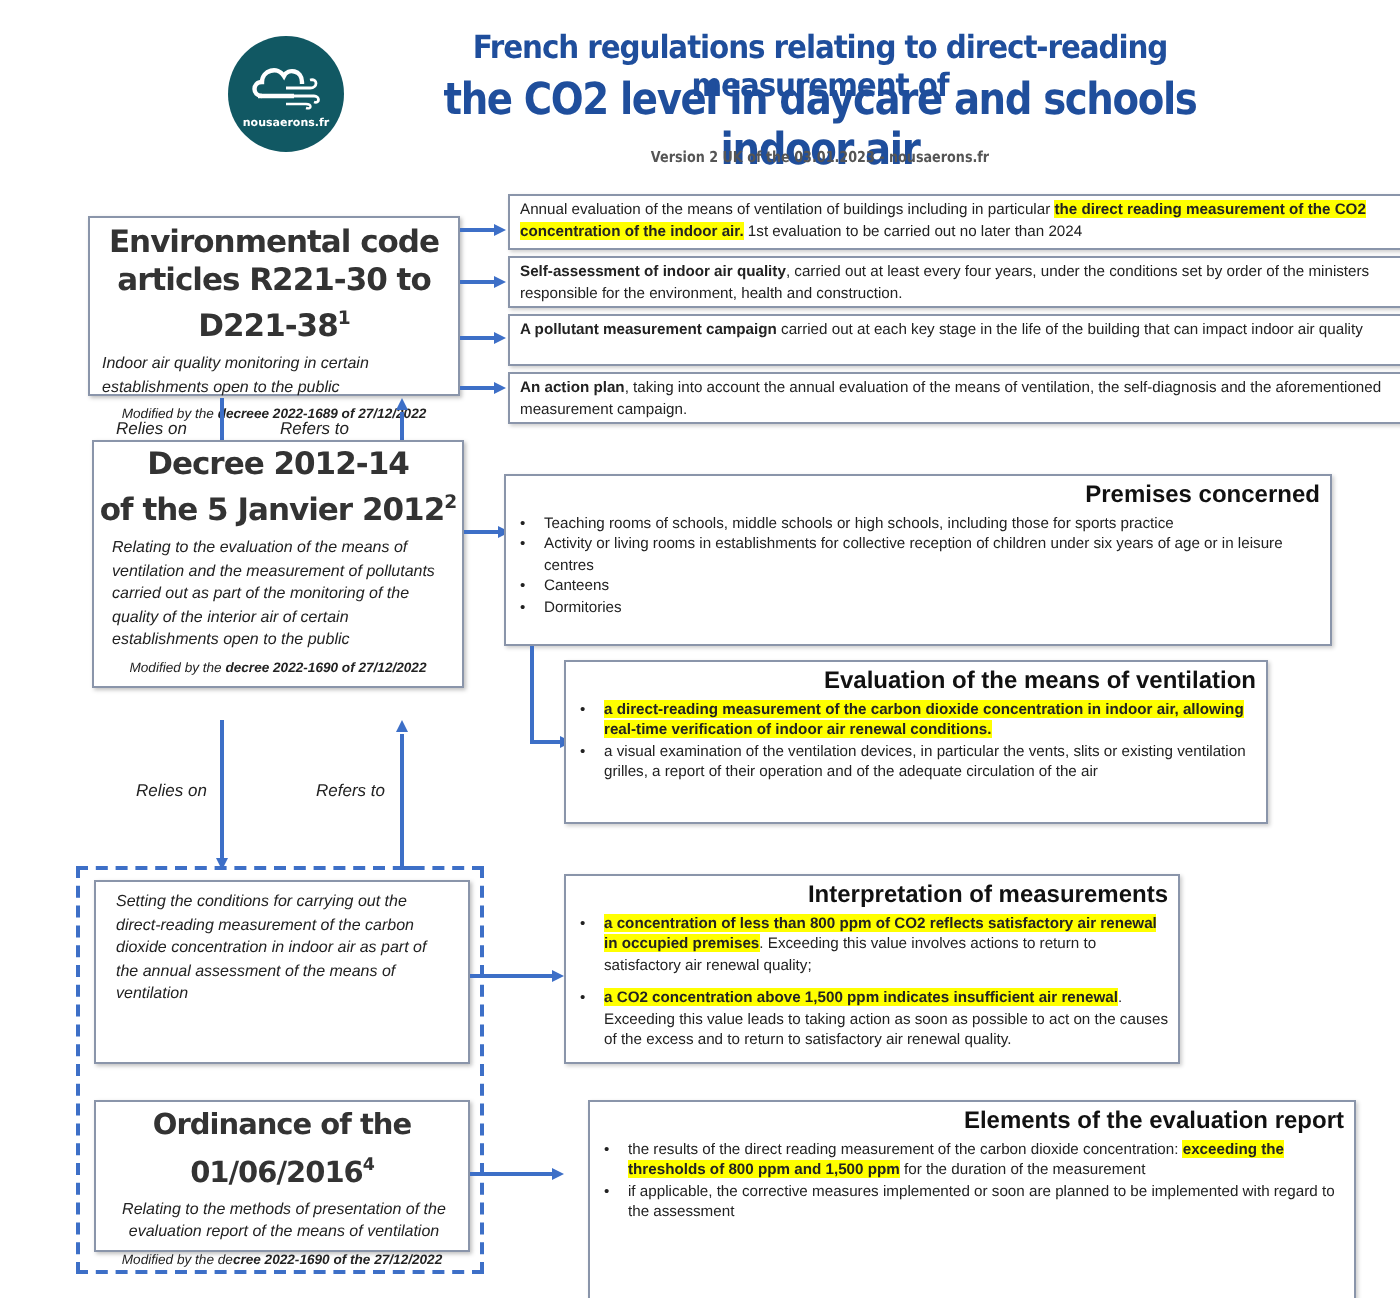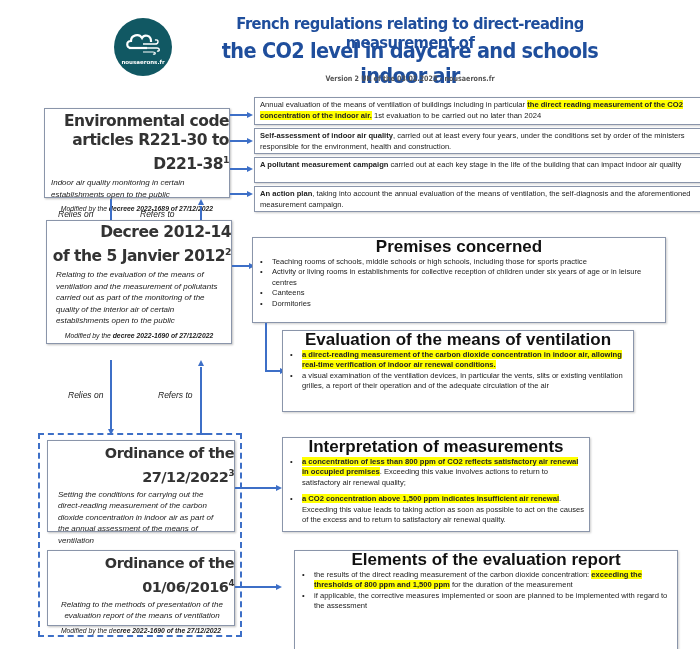"Environmental code" .lbox .head { text-align: right -> none }
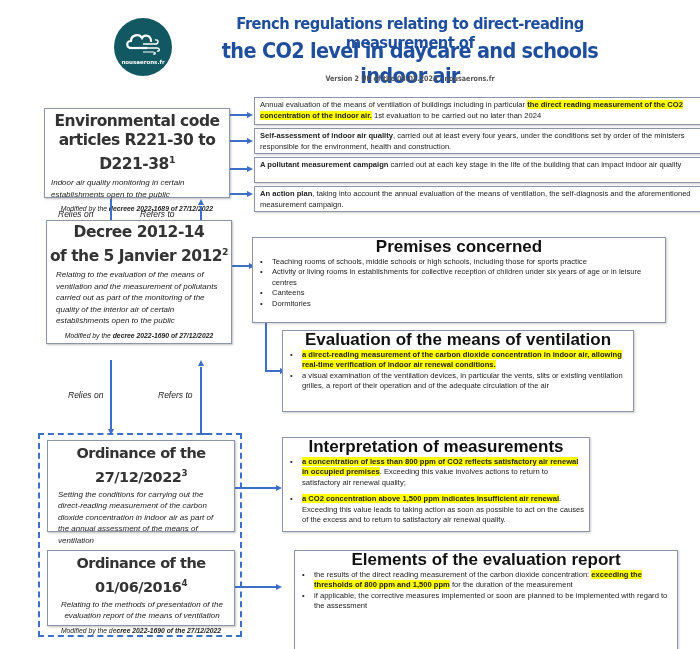"Premises concerned" .rbox .rtitle { font-size: 17px -> 12px; text-align: center -> right }
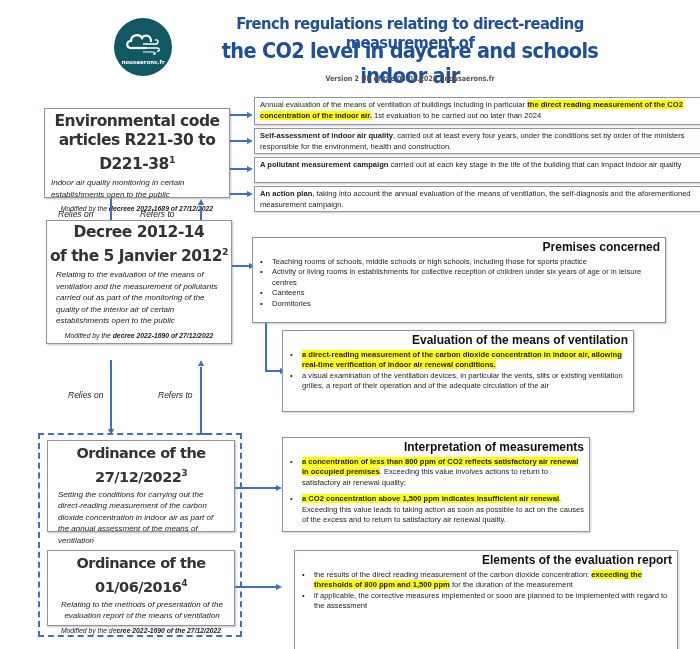"Ordinance of the 27/12/20223" div.head { html: <div> <span>Ordinance of the 27/12/2022</span><sup>3</sup> </div> -> none }
